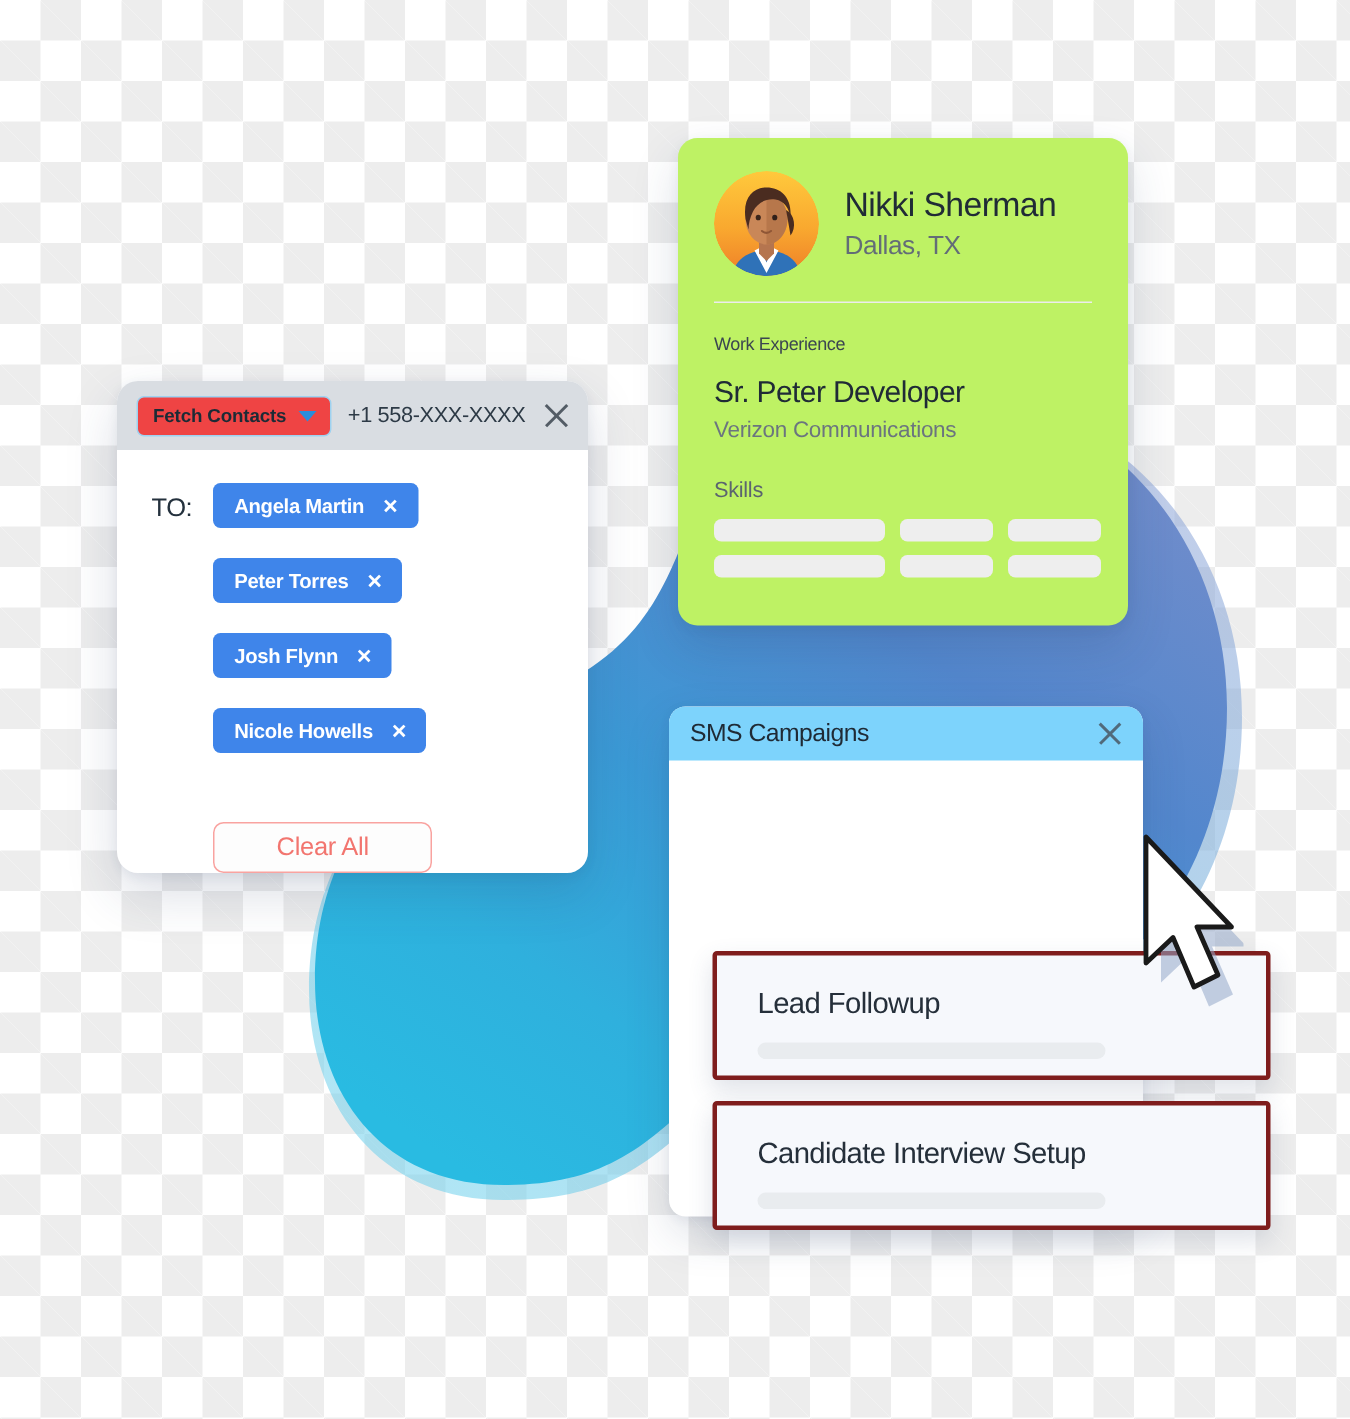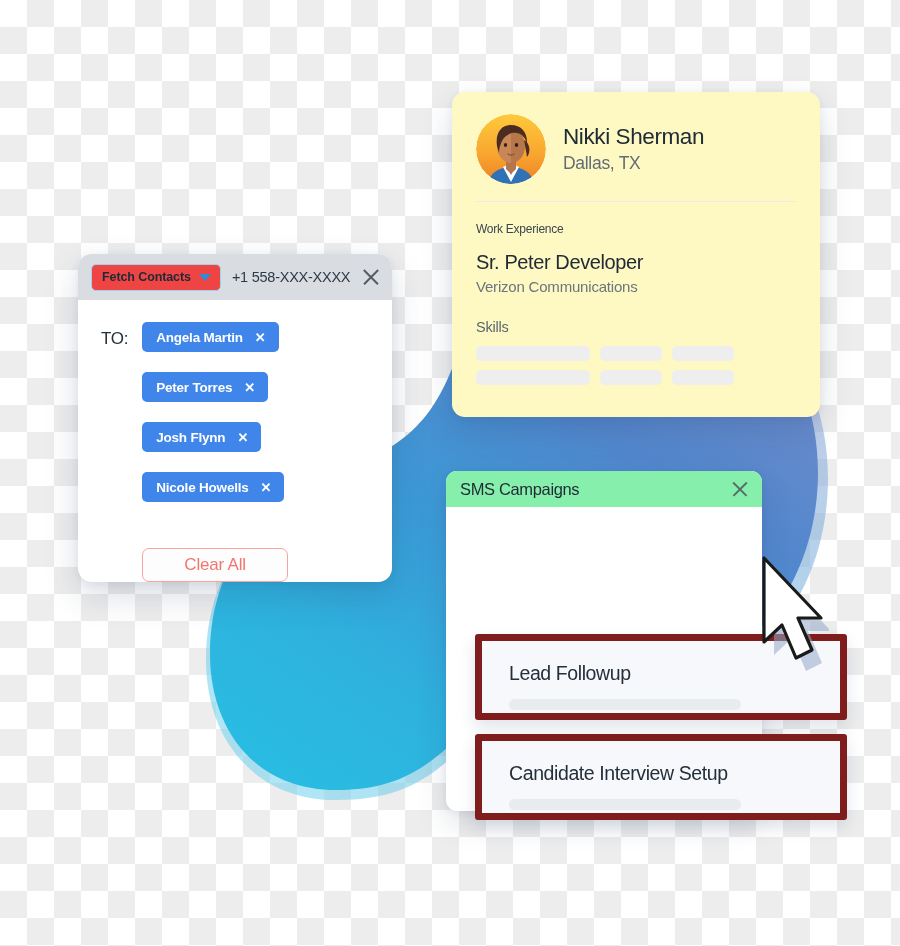"Nikki Sherman" .profile-card { background: #fef9c3 -> #bef264; width: 368px -> 300px }
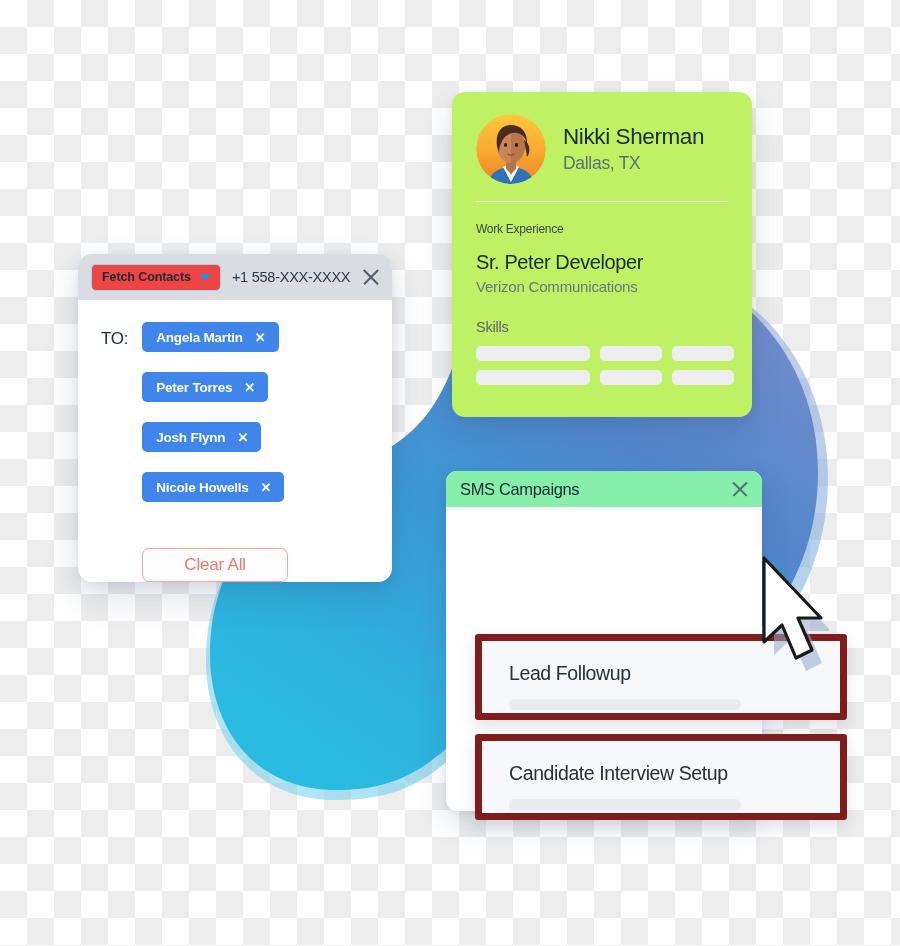"SMS Campaigns" .sms-titlebar { background: #86efac -> #7dd3fc }
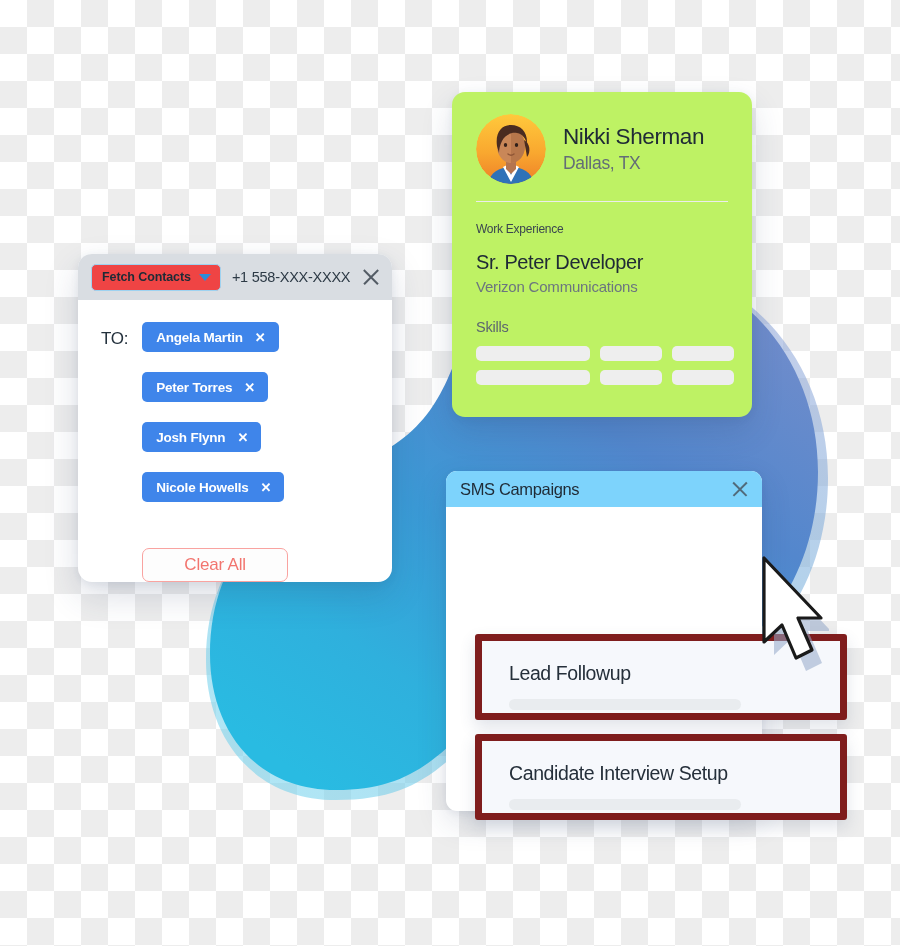"Lead Followup" .campaign.plain { border: 7px solid #7f1d1d -> 3px solid #7f1d1d }
